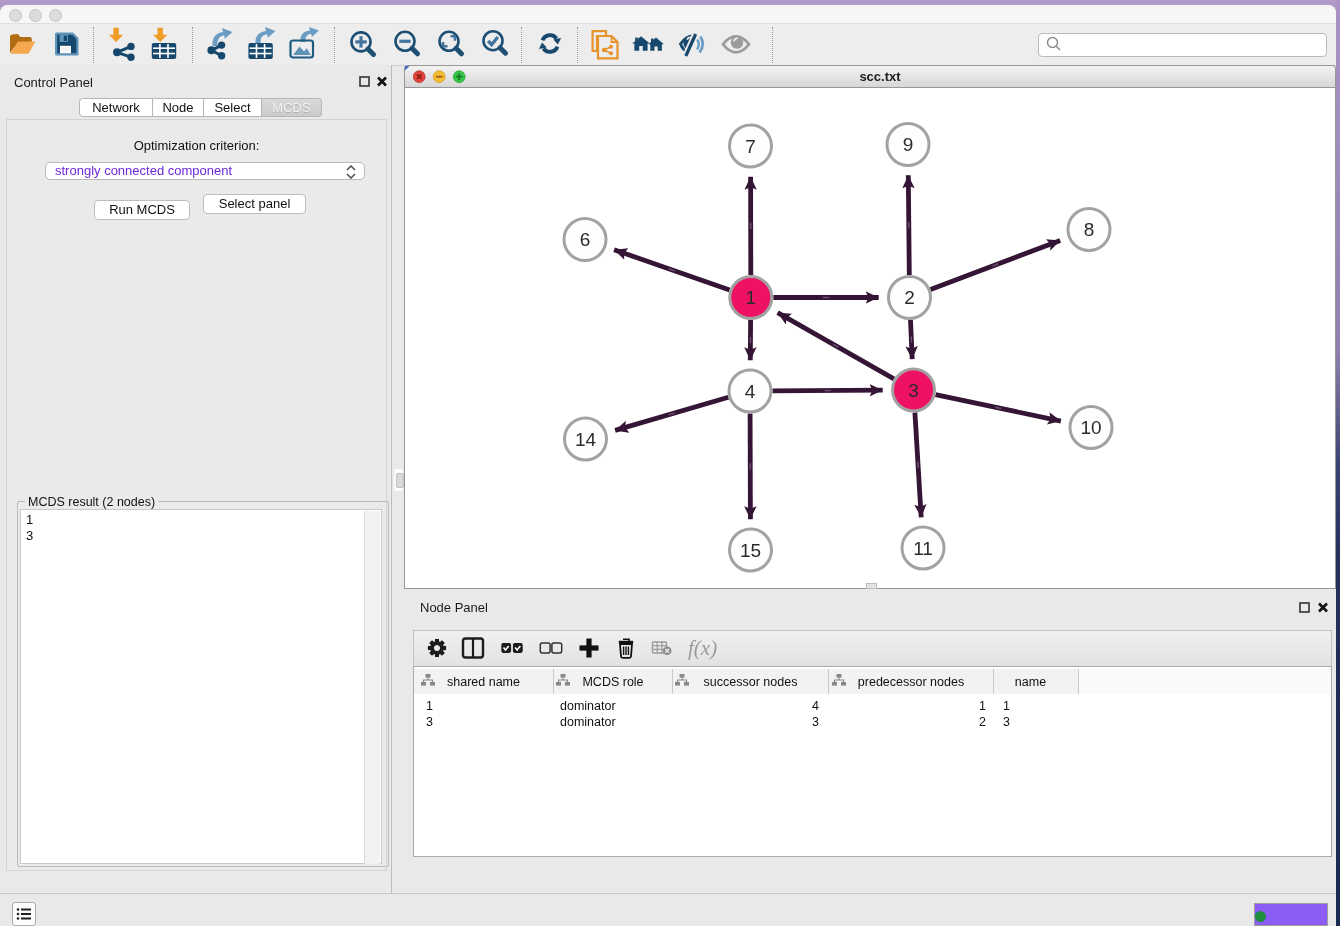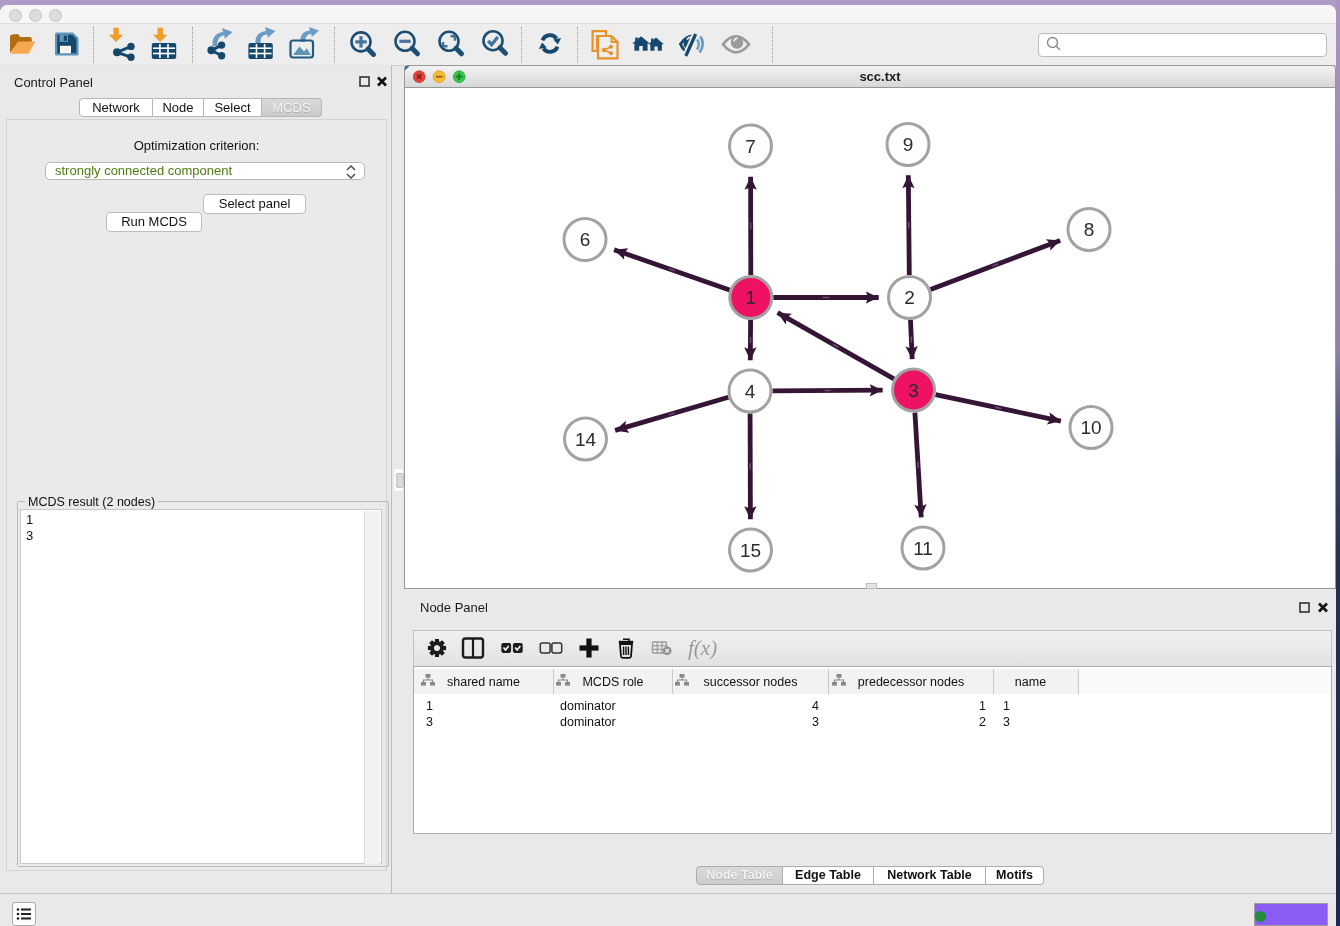"strongly connected component" #dropdown { color: #4d7c0f -> #6d28d9 }
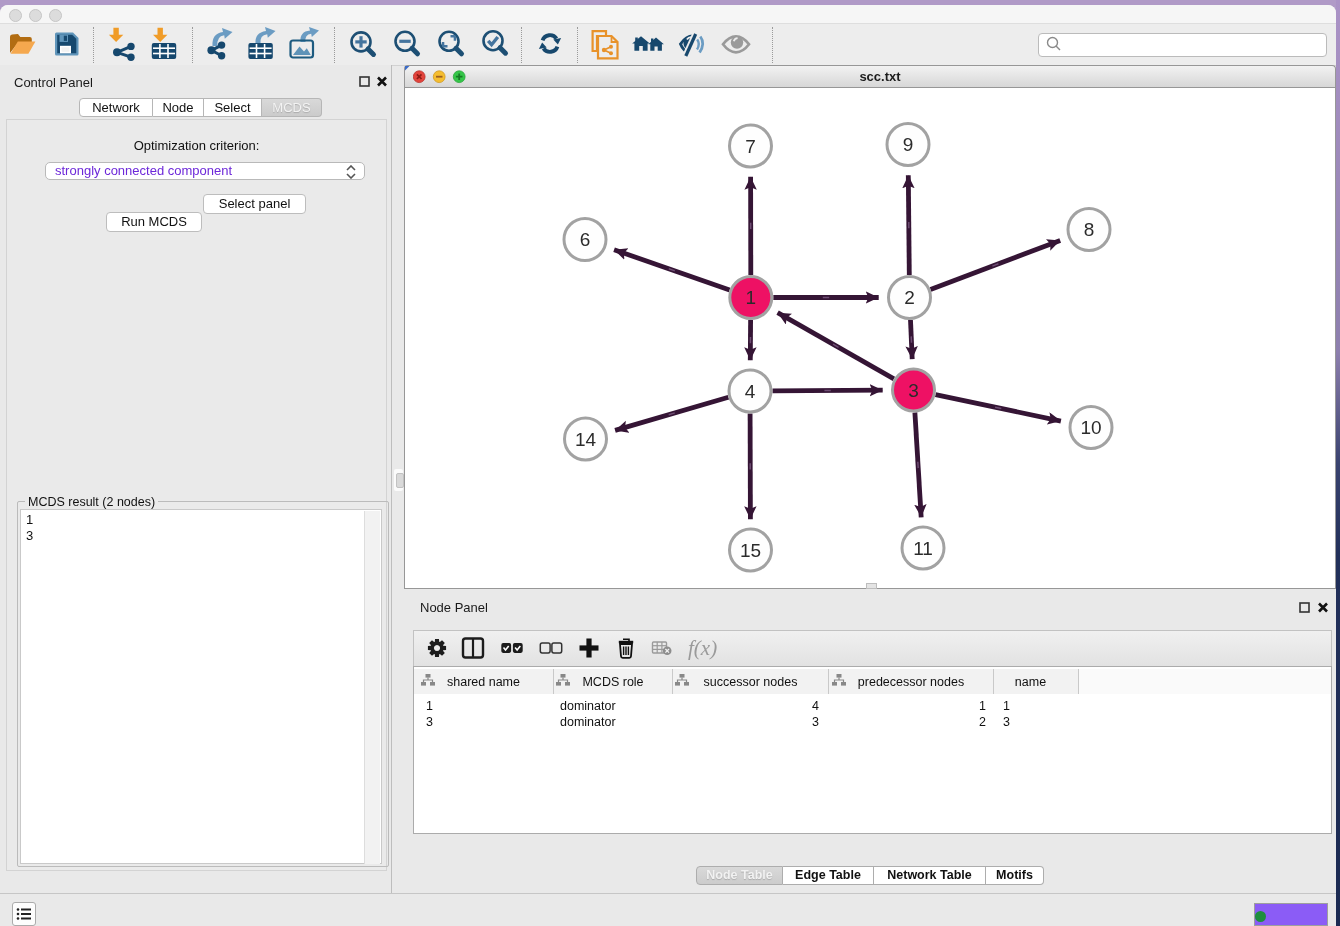"Run MCDS" div.btn { margin-left: 12px -> none; top: 92px -> 80px }
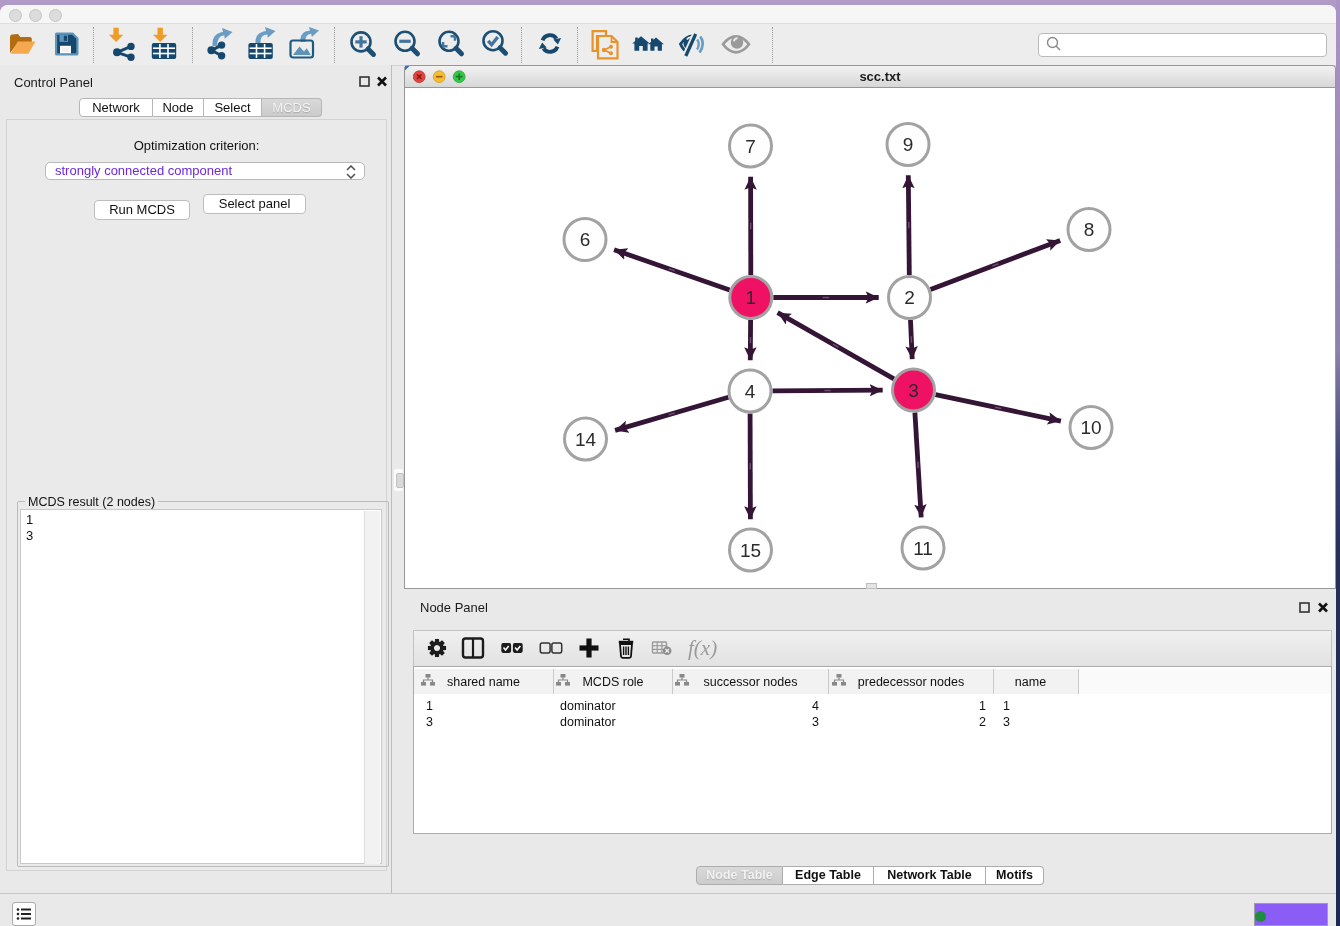"shared name" #ttable { height: 168px -> 191px }
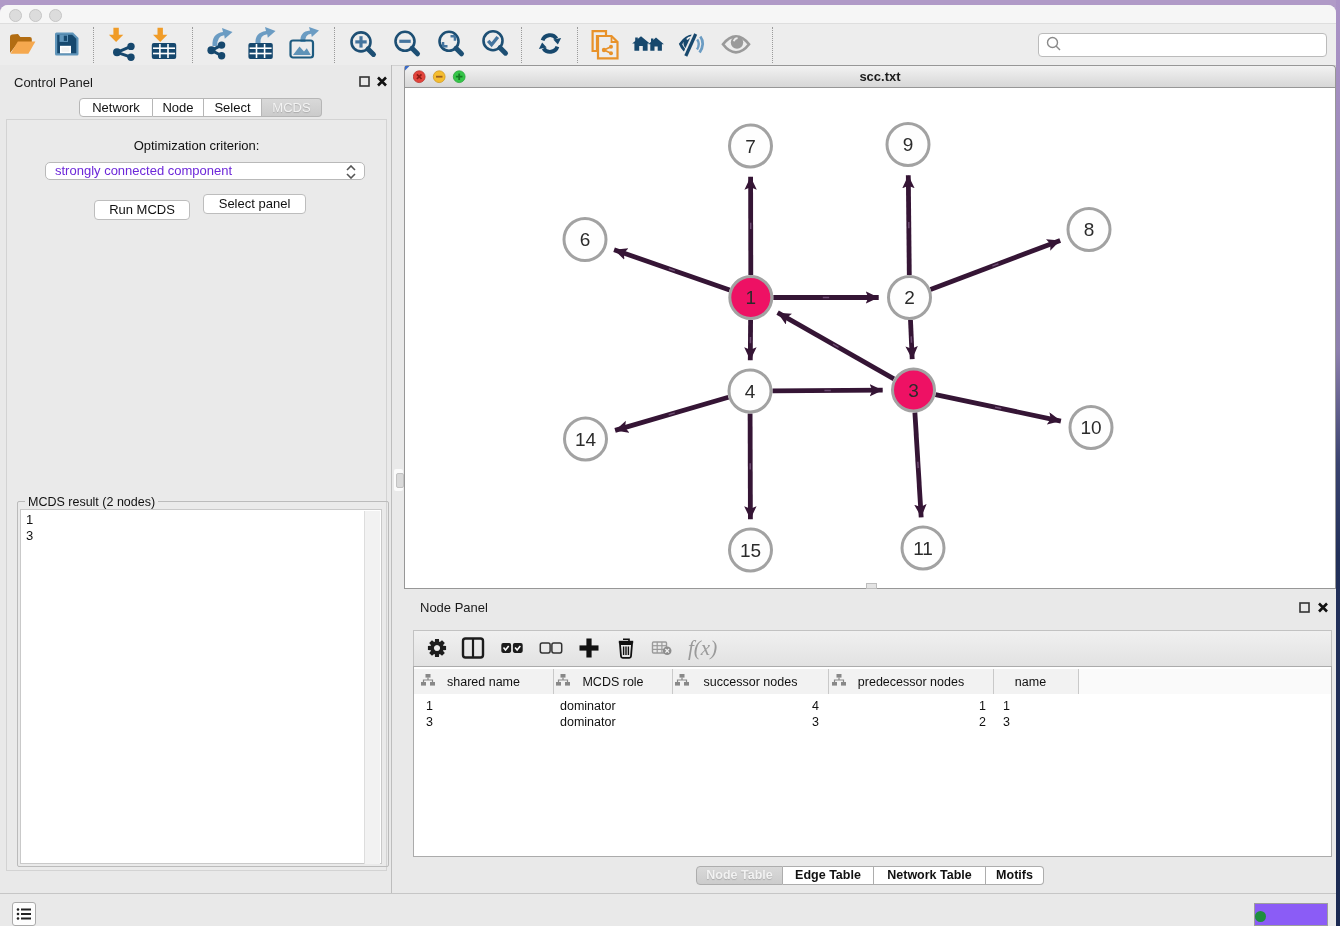"Node Table" div.tabrow { html: <div> <div>Node Table</div> <div>Edge Table</div> <div>Network Table</div> <div>Motifs</div> </div> -> none }
